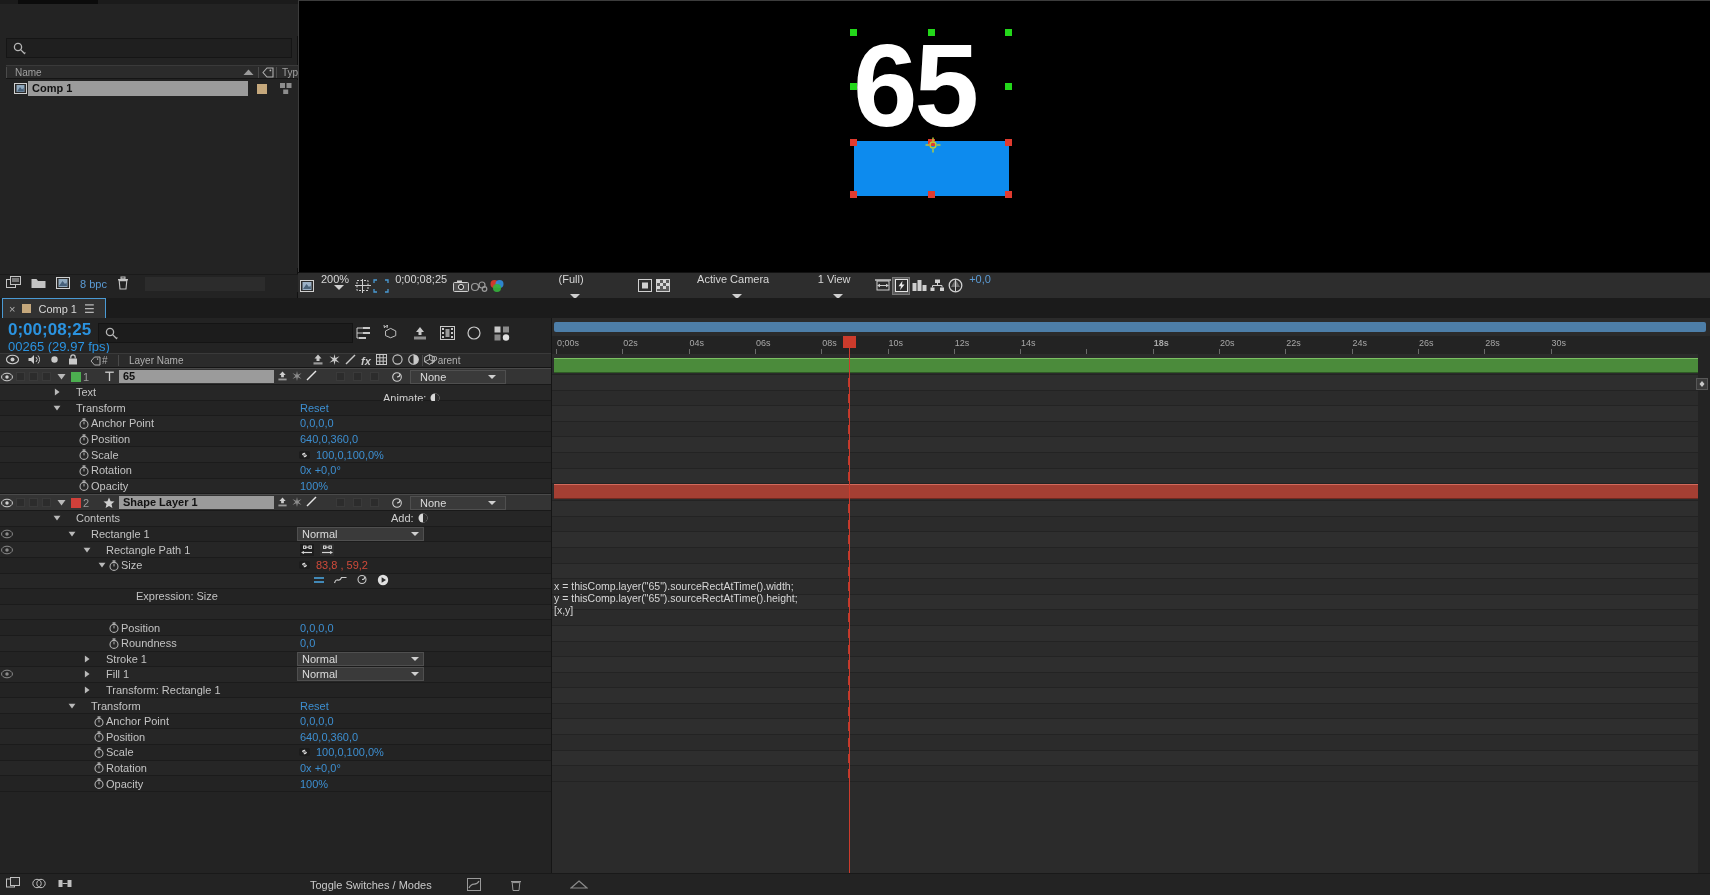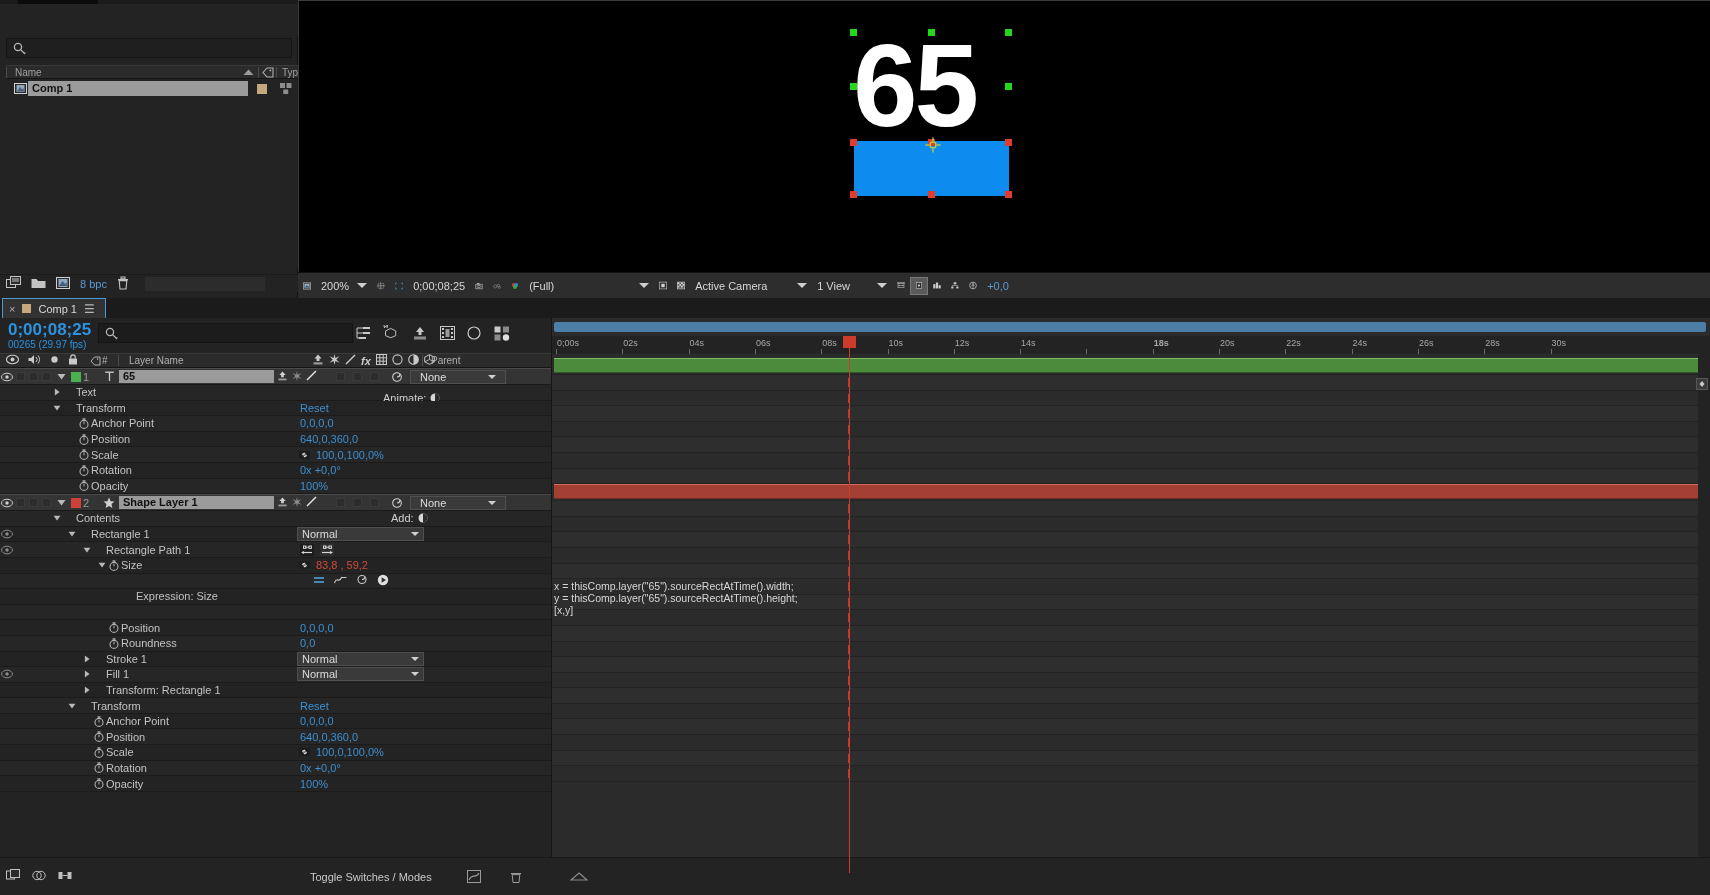"200%" .tb-cell { flex-direction: none -> column }
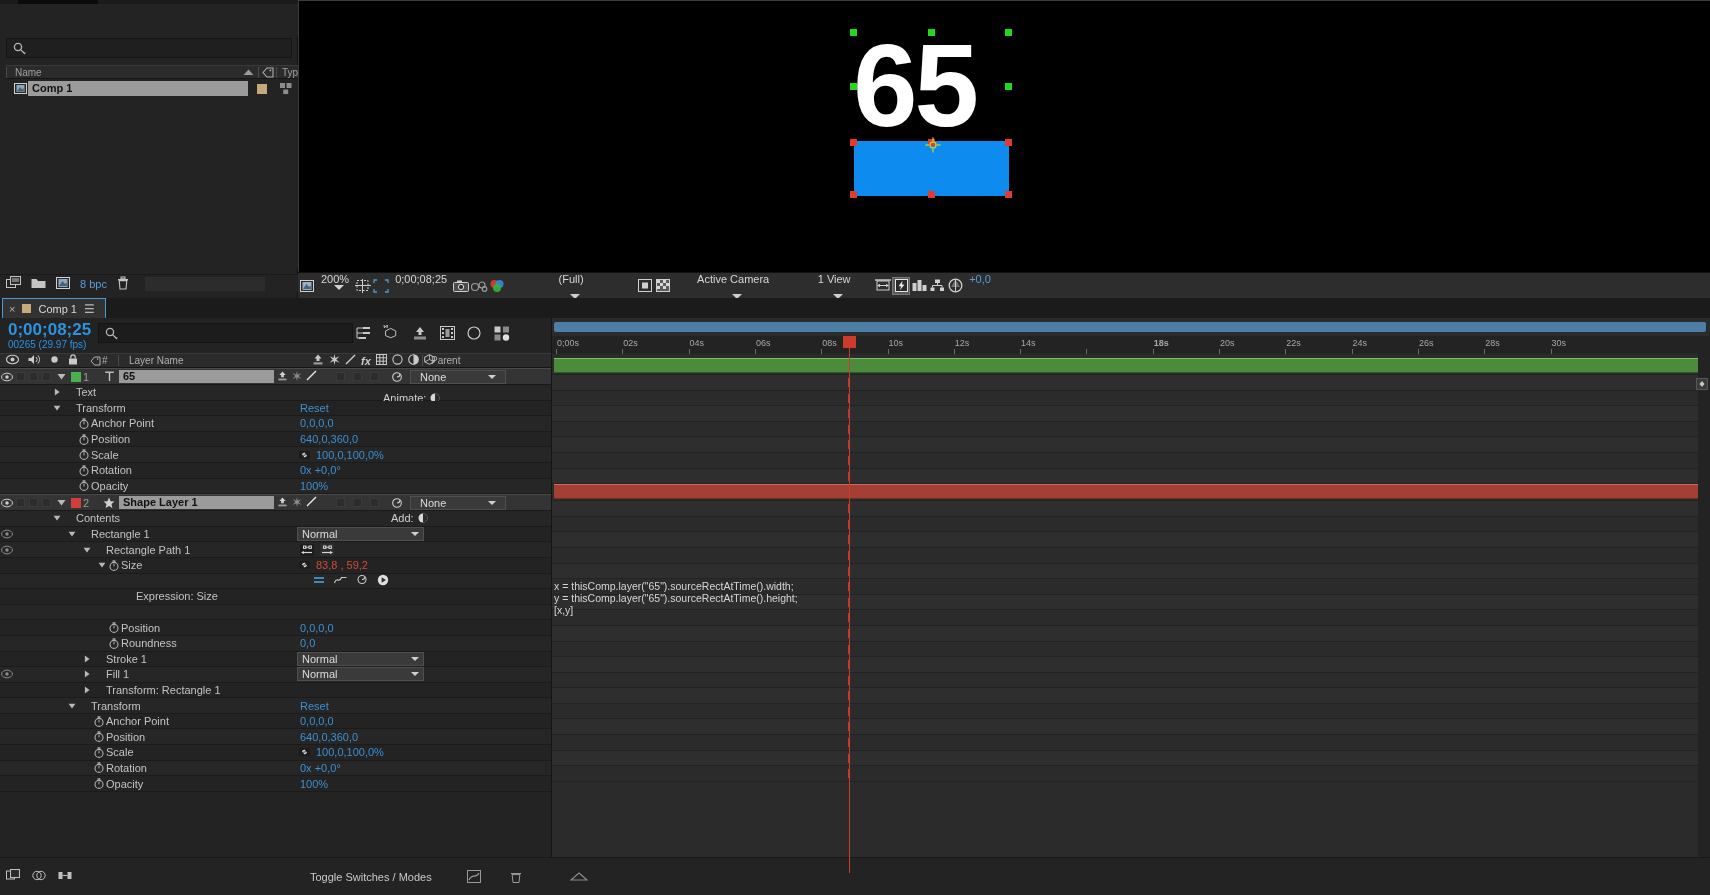"00265 (29.97 fps)" .tl-time .small { font-size: 10px -> 13px }
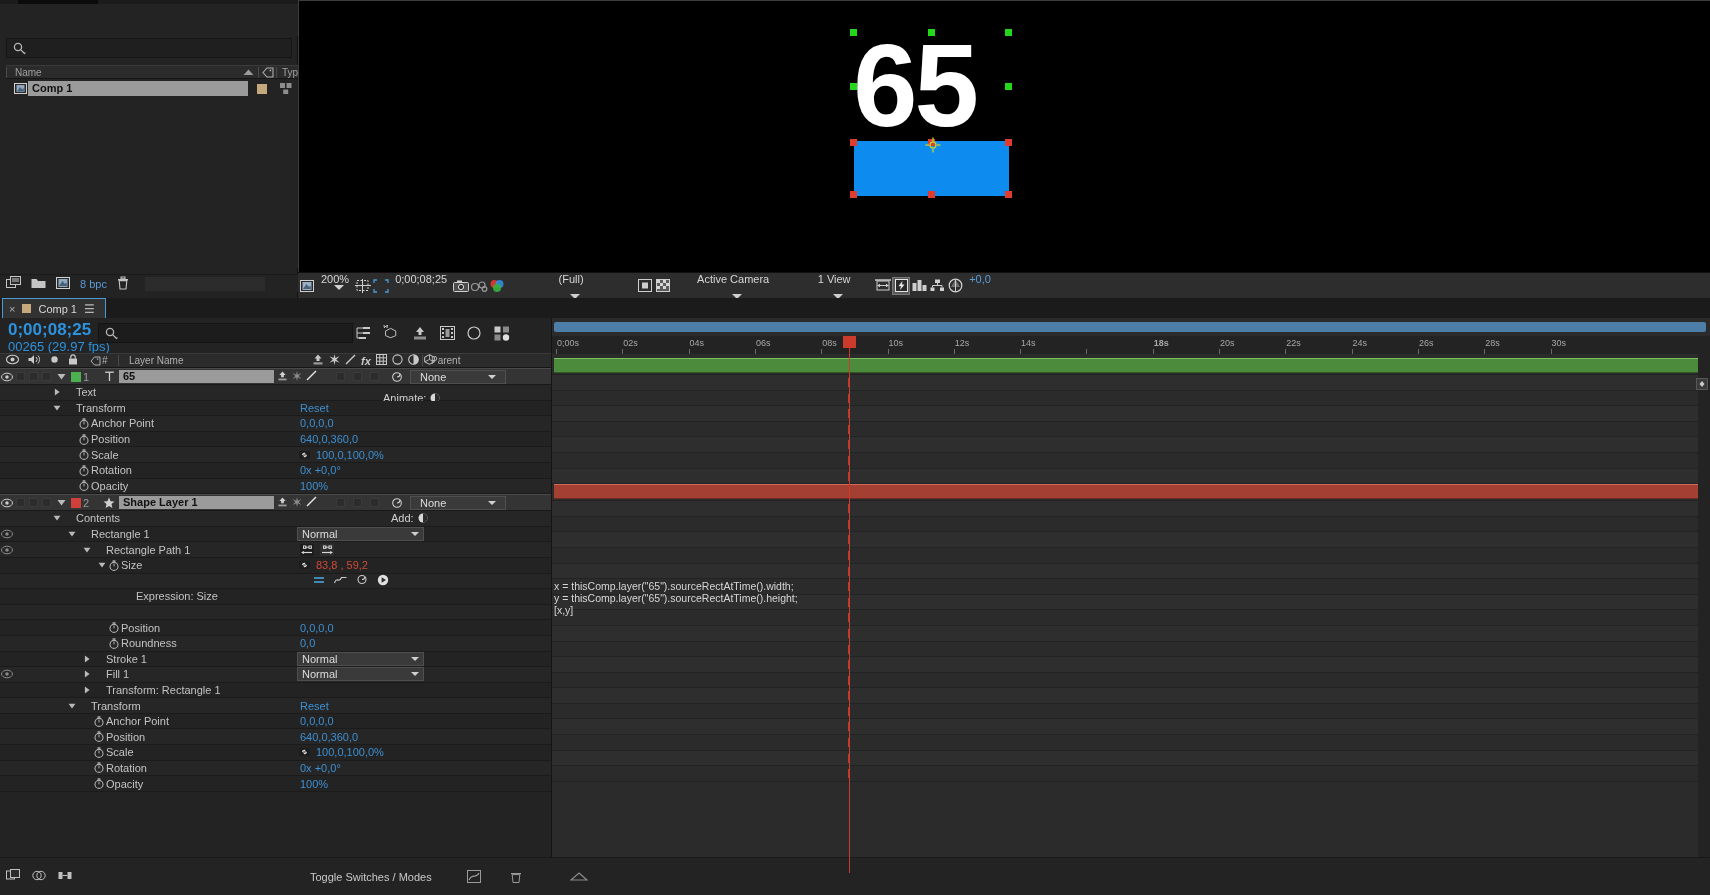"Toggle Switches / Modes" .tl-bottombar { height: 38px -> 22px }
